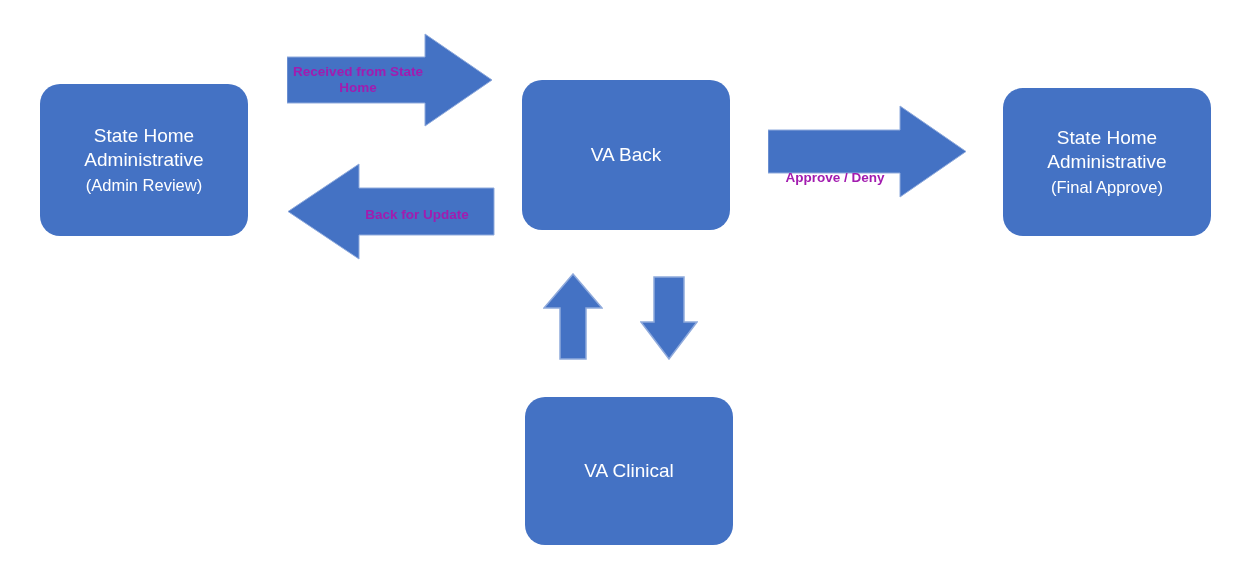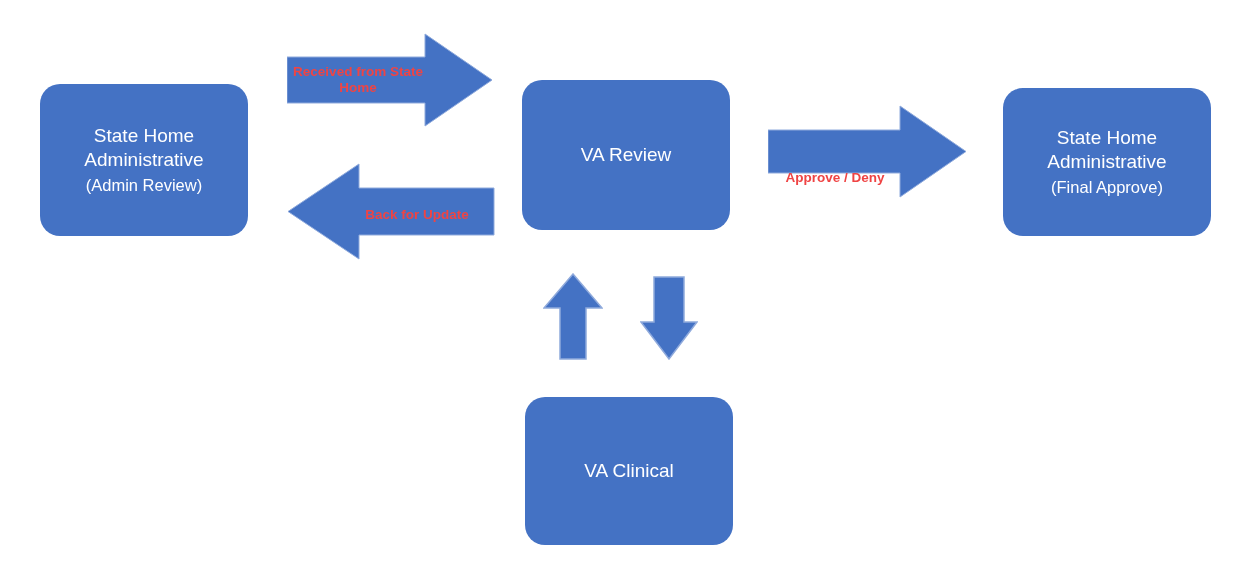"Received from State Home" .arrow .arrow-label { color: #ef4444 -> #a21caf }
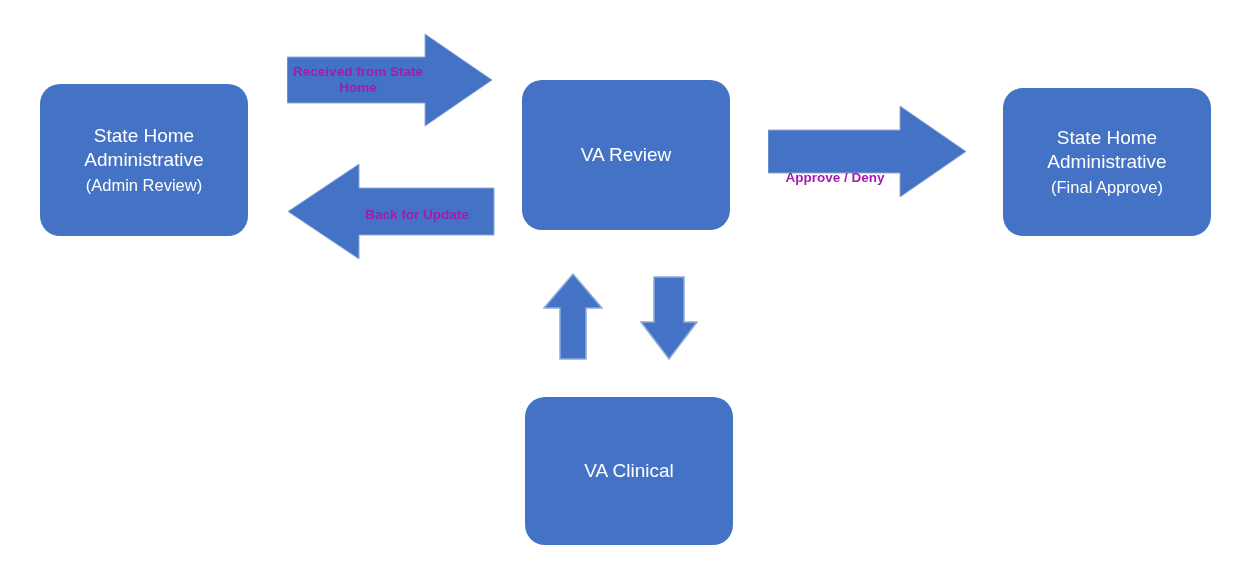"VA Review" span.label { text: Review -> Back }
